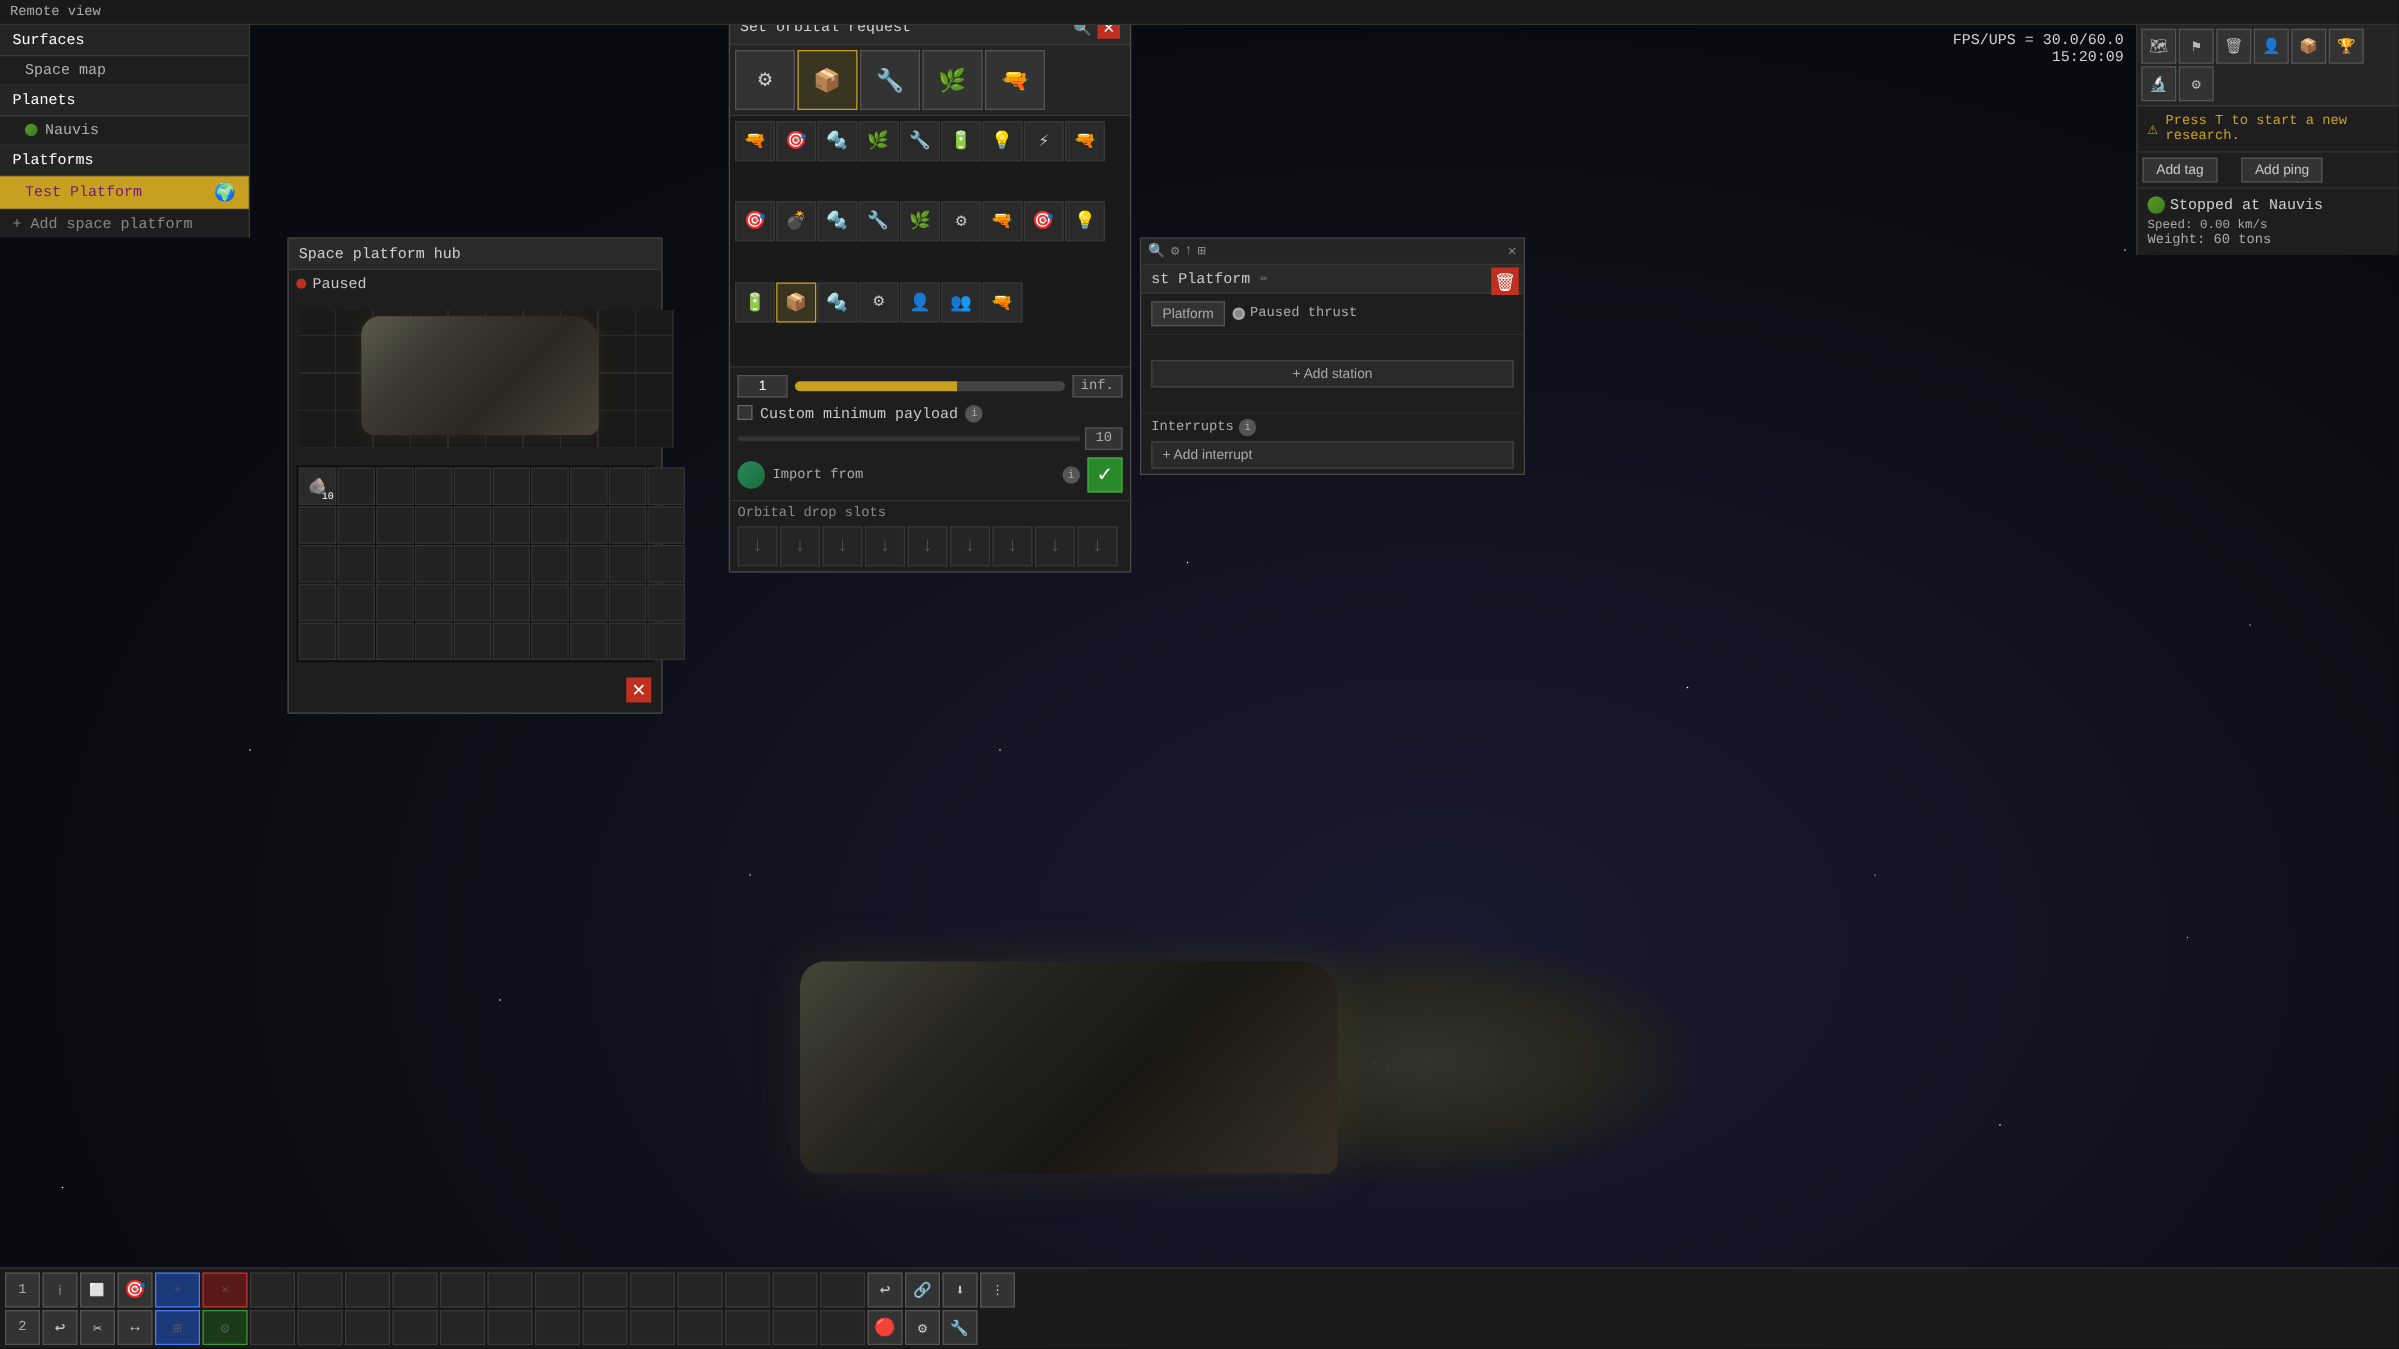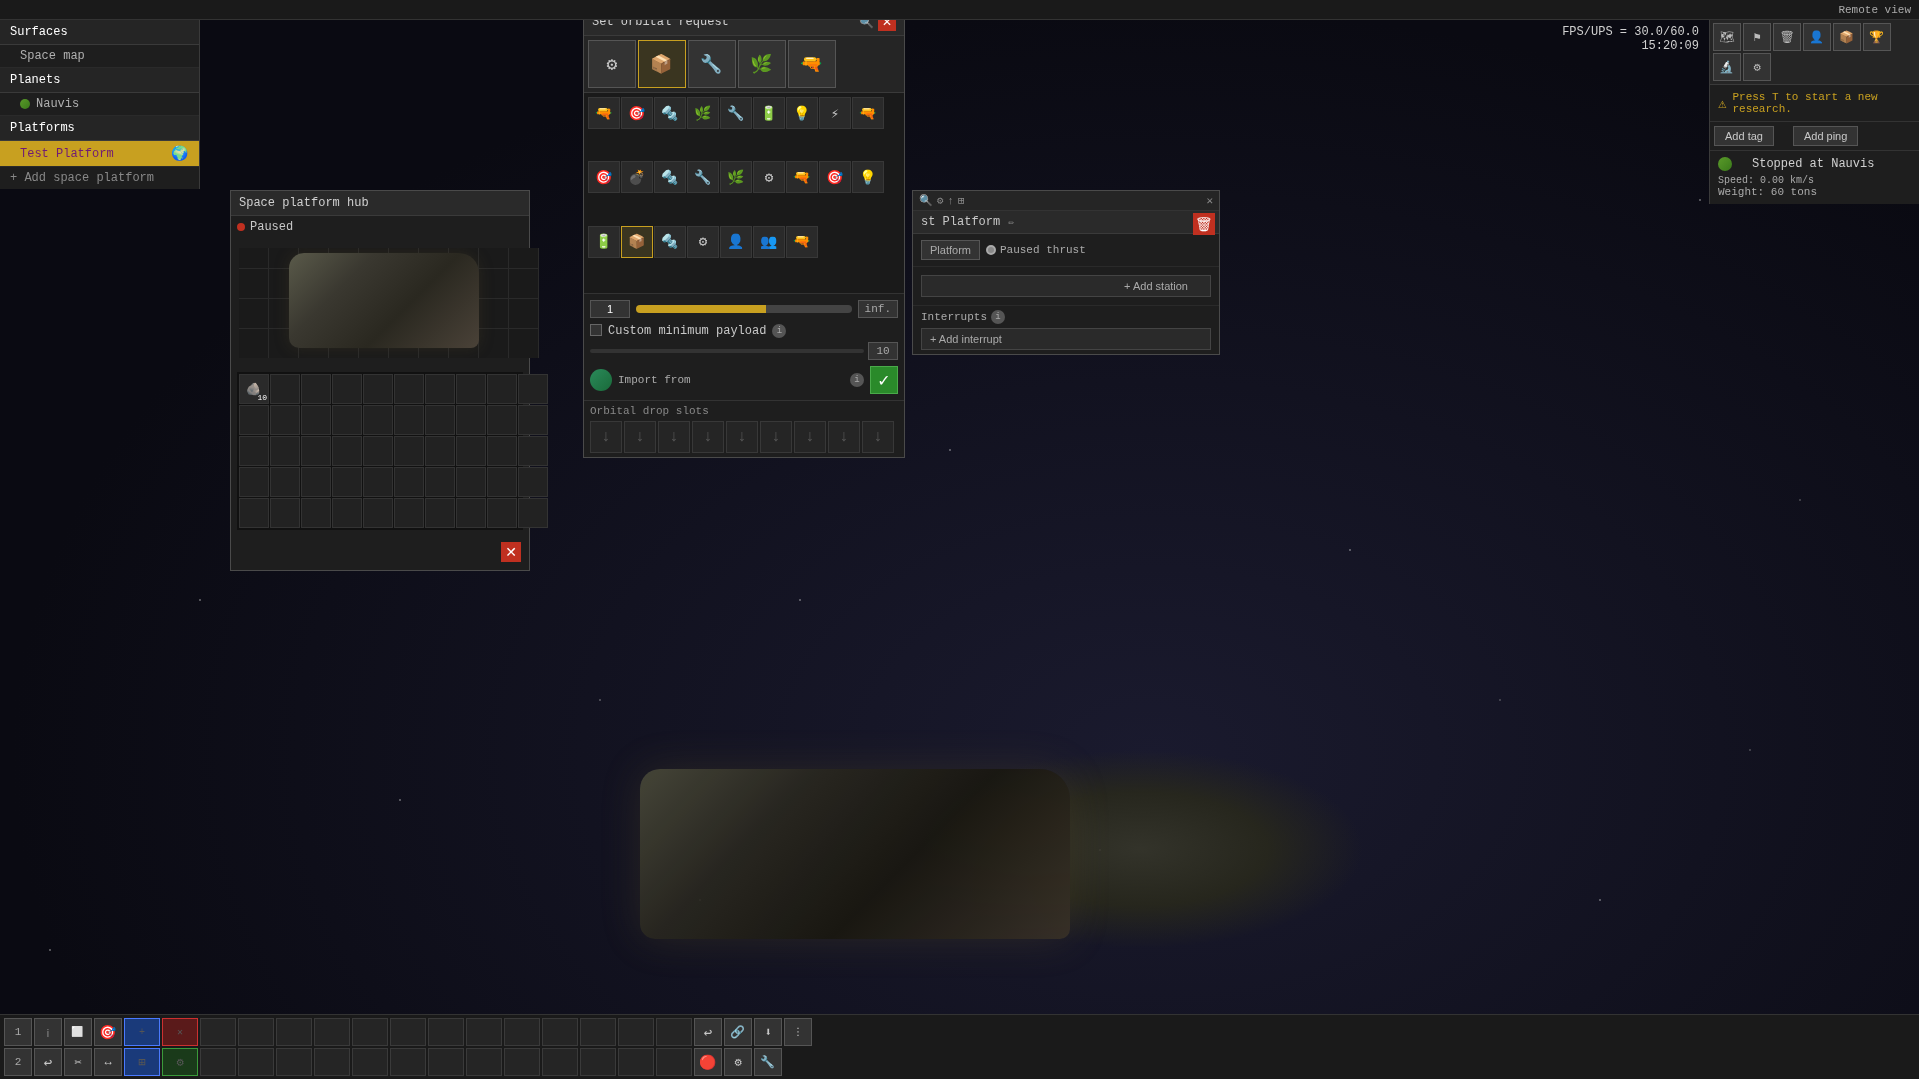"Remote view" .title-bar { justify-content: flex-end -> none }
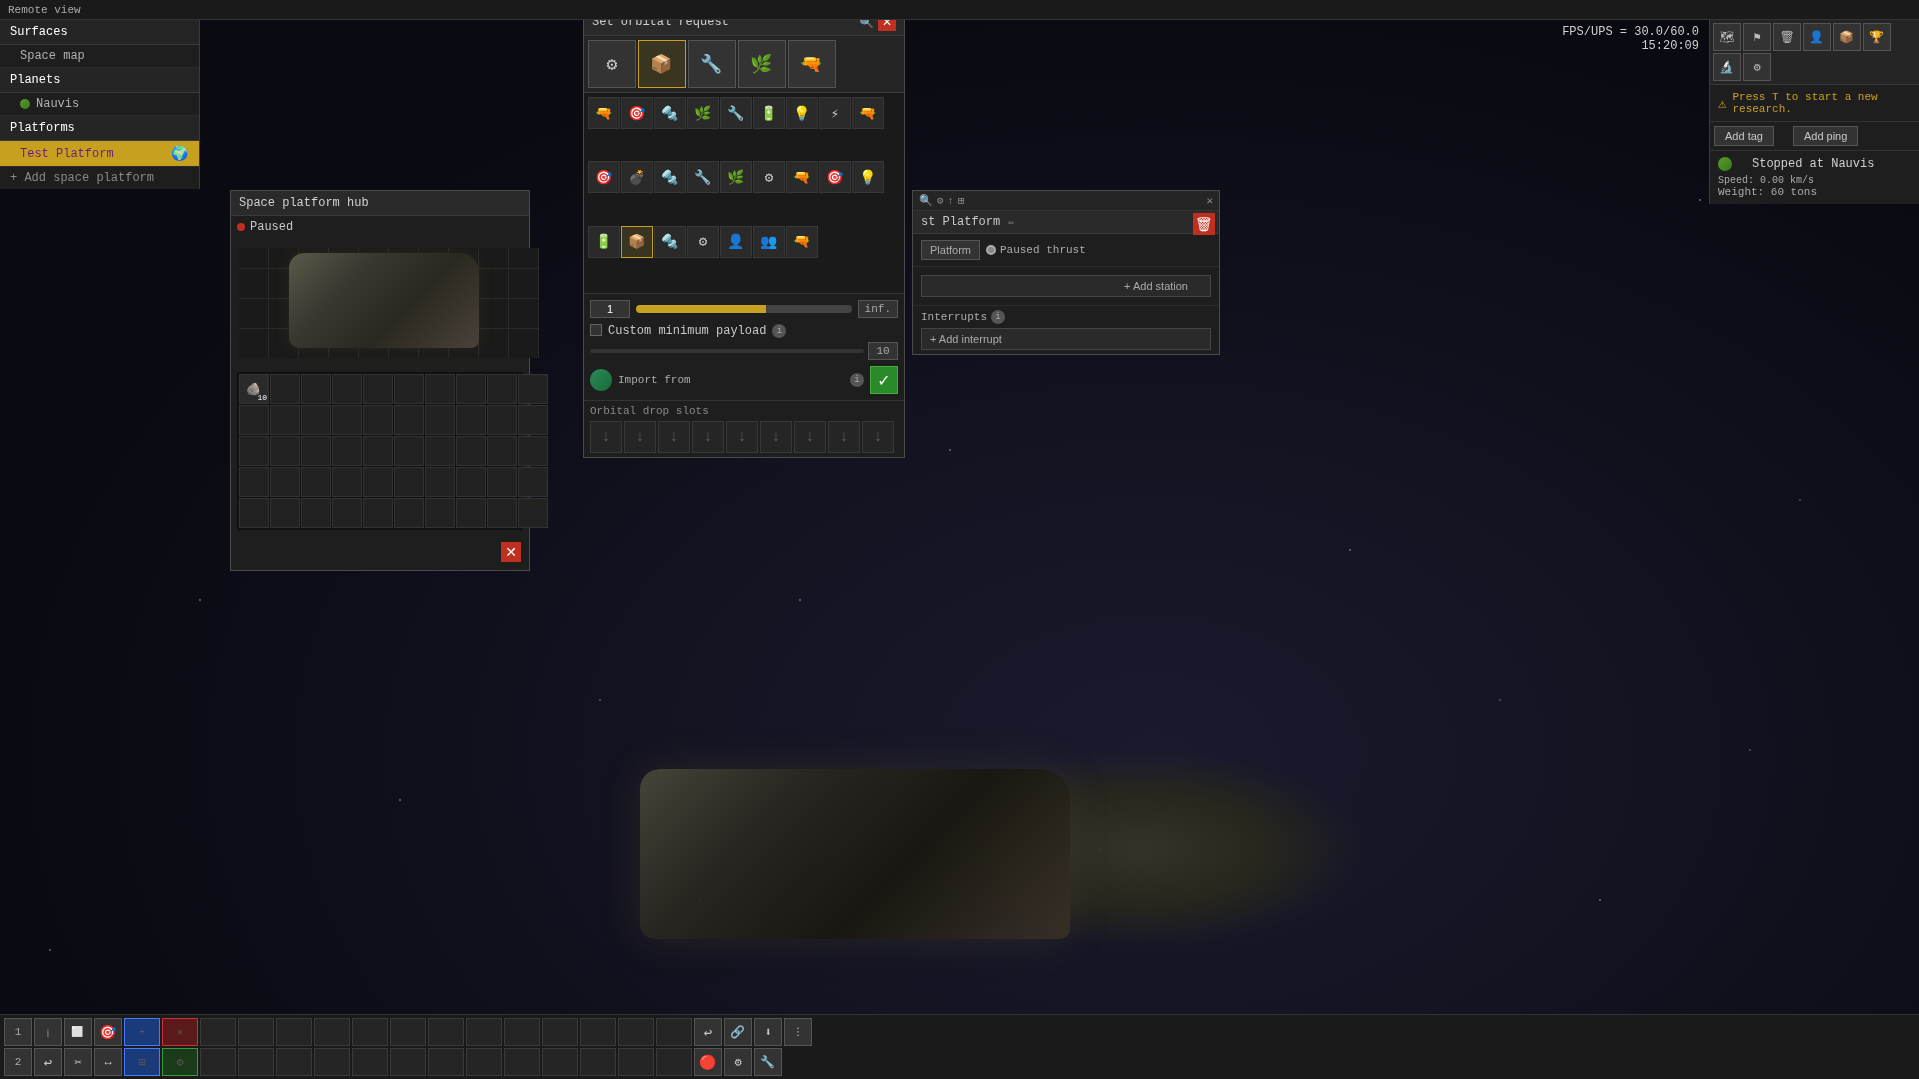"Stopped at Nauvis" .platform-name-row { gap: 20px -> 4px }
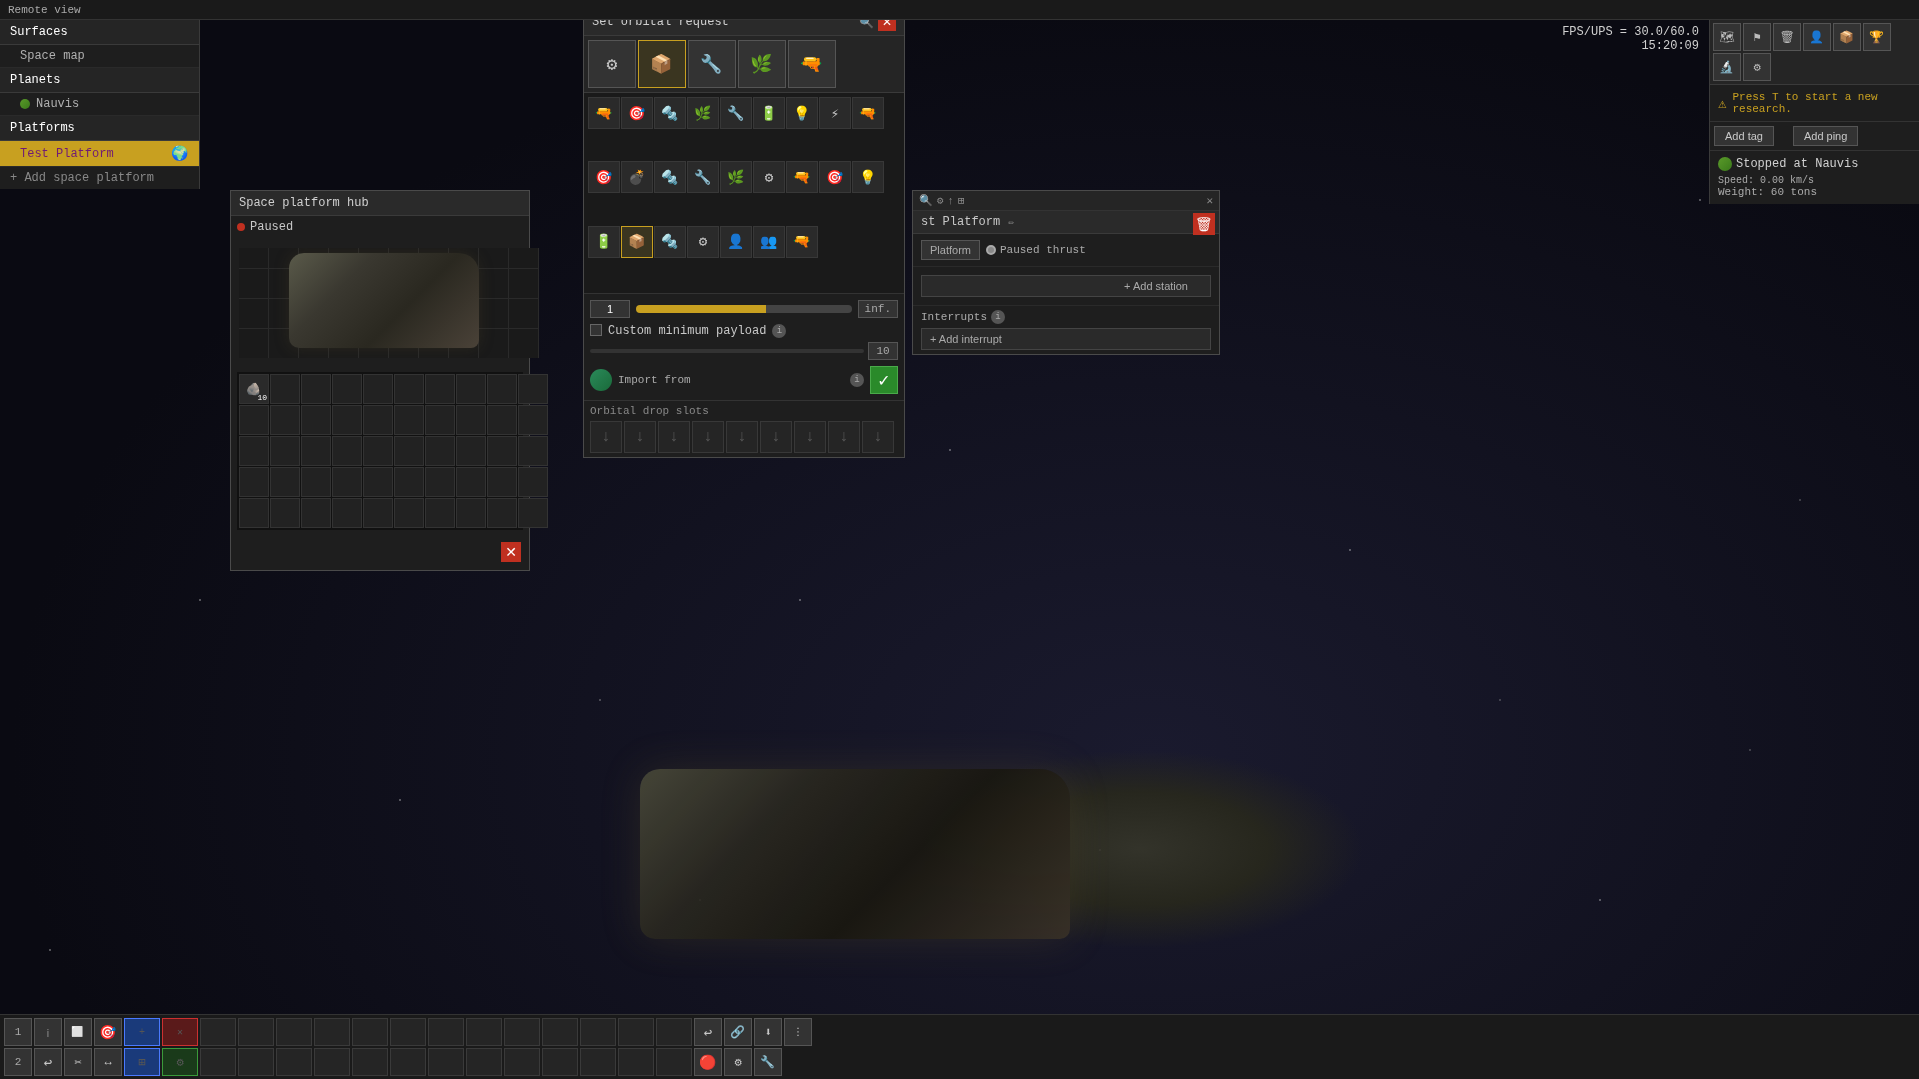"+ Add station" .add-station-btn { margin: 8px 8px -> 20px 8px; text-align: right -> center }
